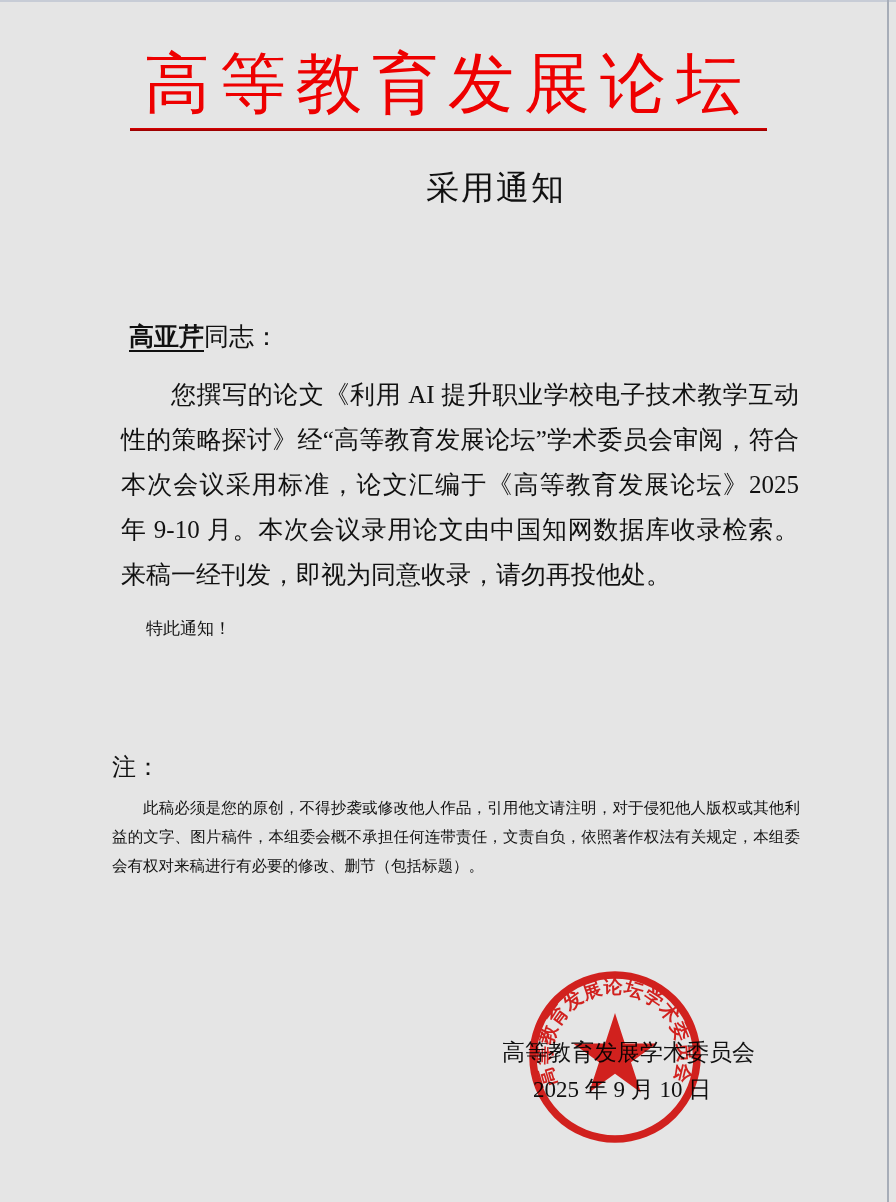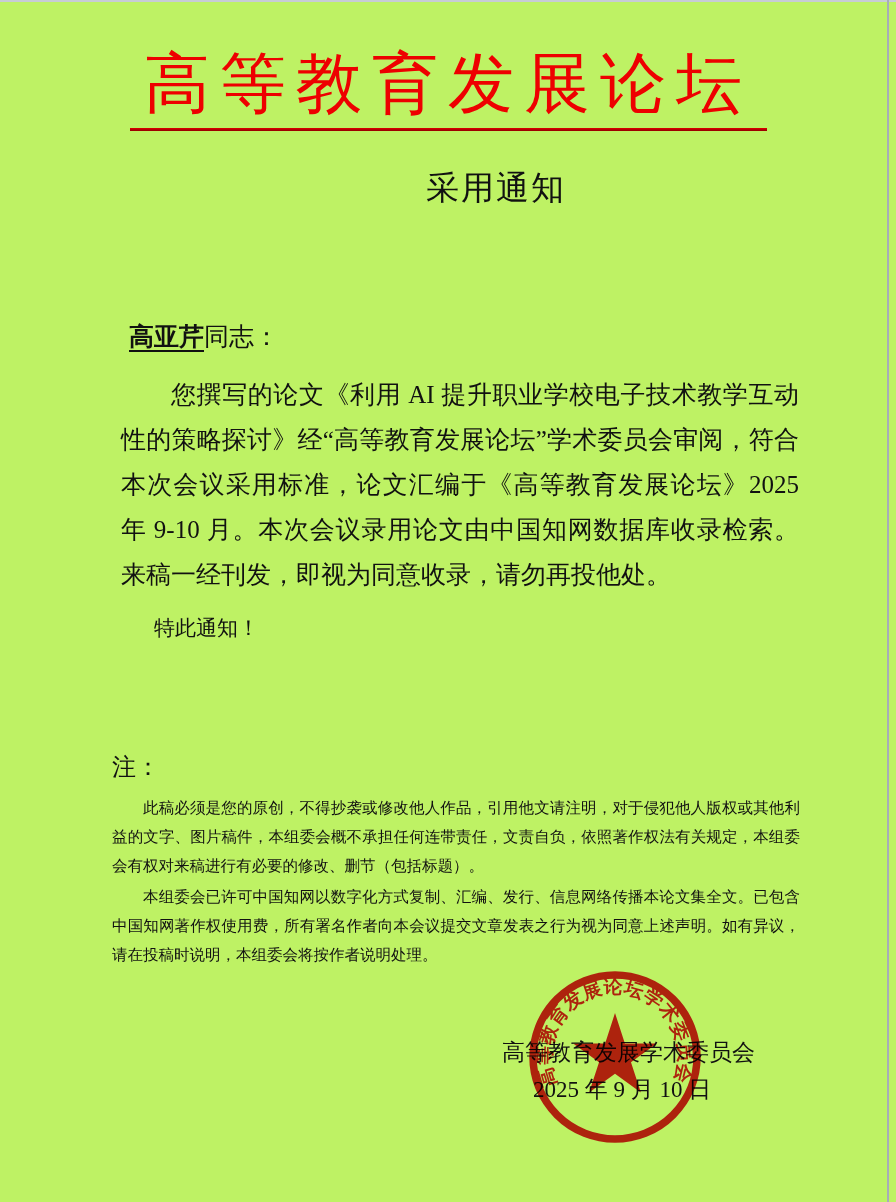"高等教育发展论坛" .page { background: #bef264 -> #e5e5e5 }
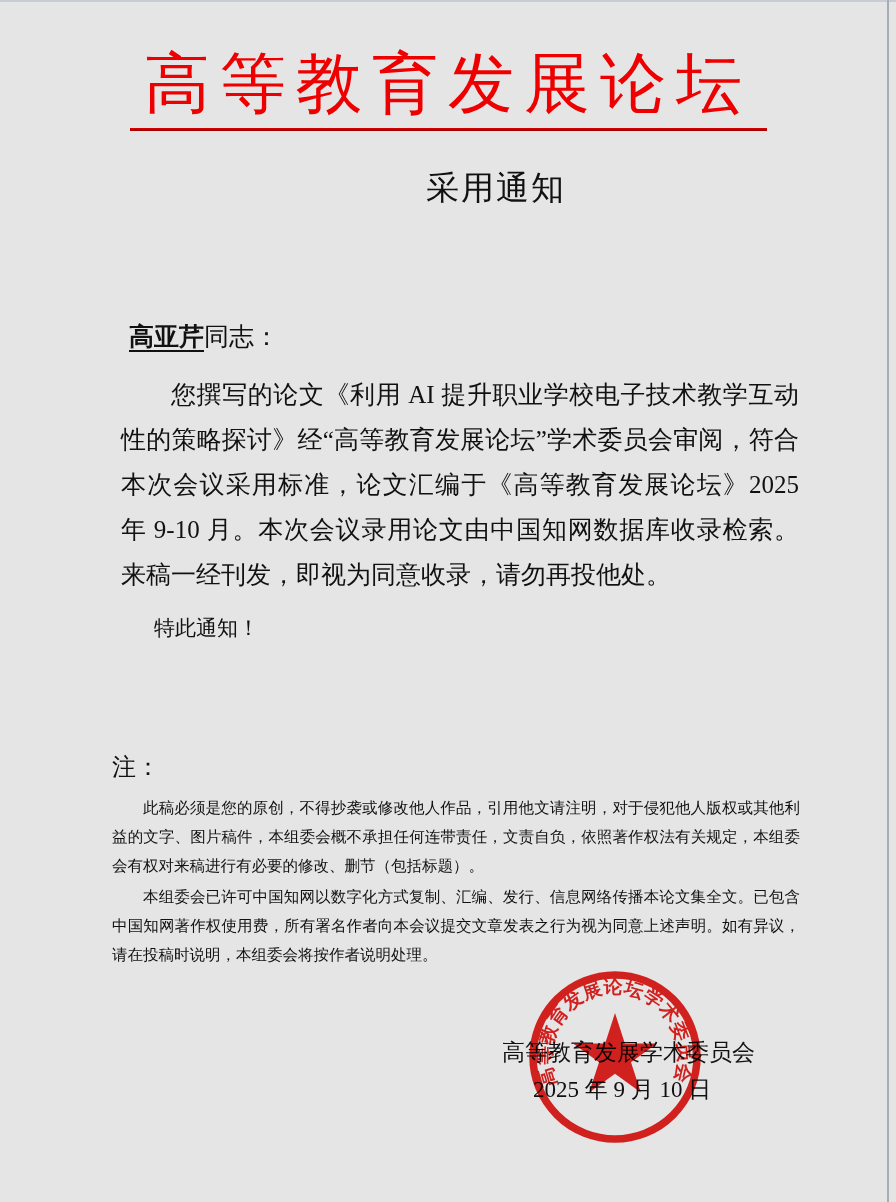"特此通知！" .closing-line { font-size: 21px -> 17px }
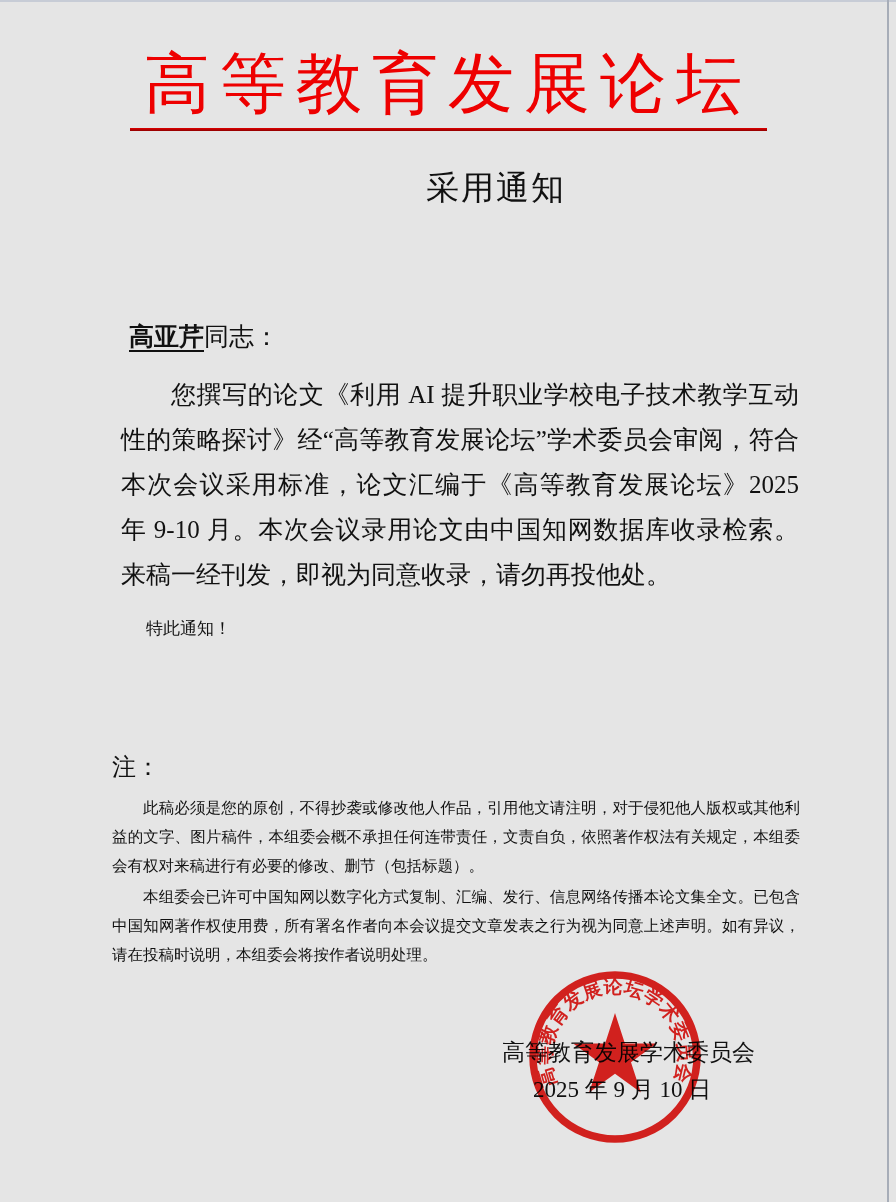"本组委会已许可中国知网以数字化方式复制、汇编、发行、信息网络传播本论文集全文。已" p.note-paragraph { html: <p>本组委会已许可中国知网以数字化方式复制、汇编、发行、信息网络传播本论文集全文。已包含中国知网著作权使用费，所有署名作者向本会议提交文章发表之行为视为同意上述声明。如有异议，请在投稿时说明，本组委会将按作者说明处理。</p> -> none }
